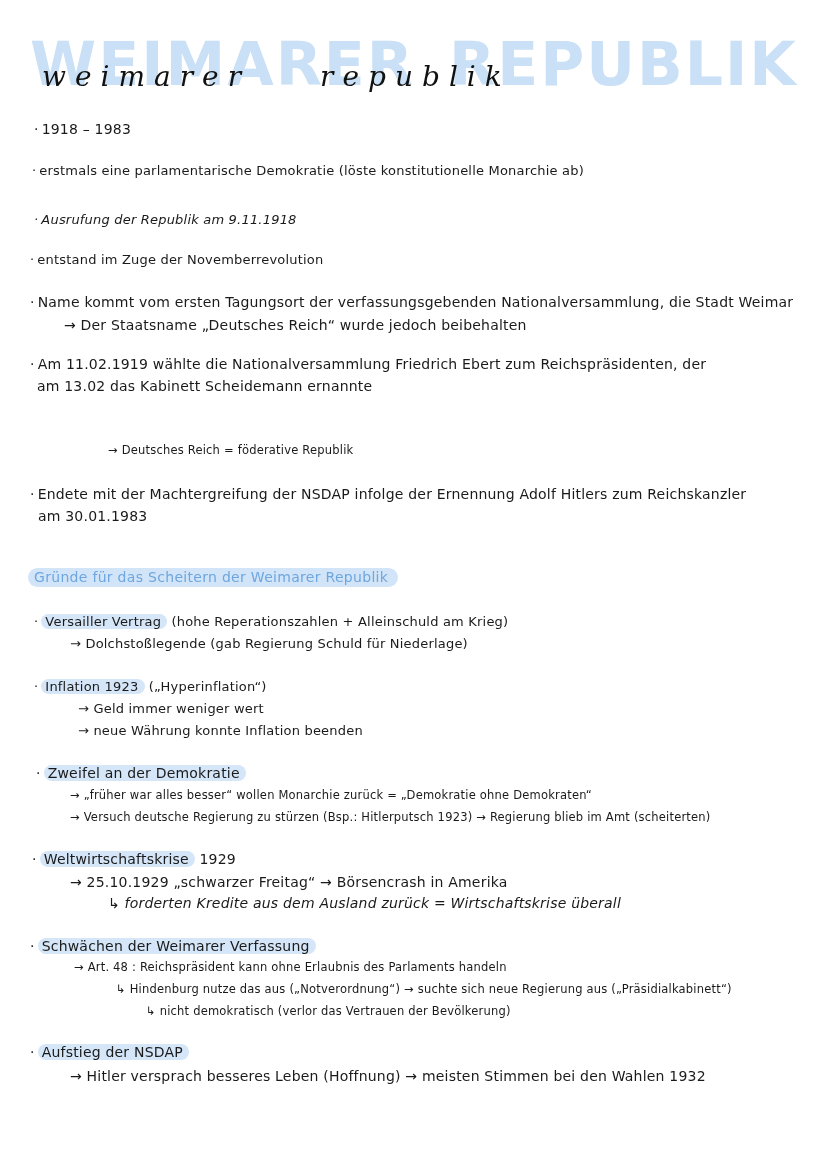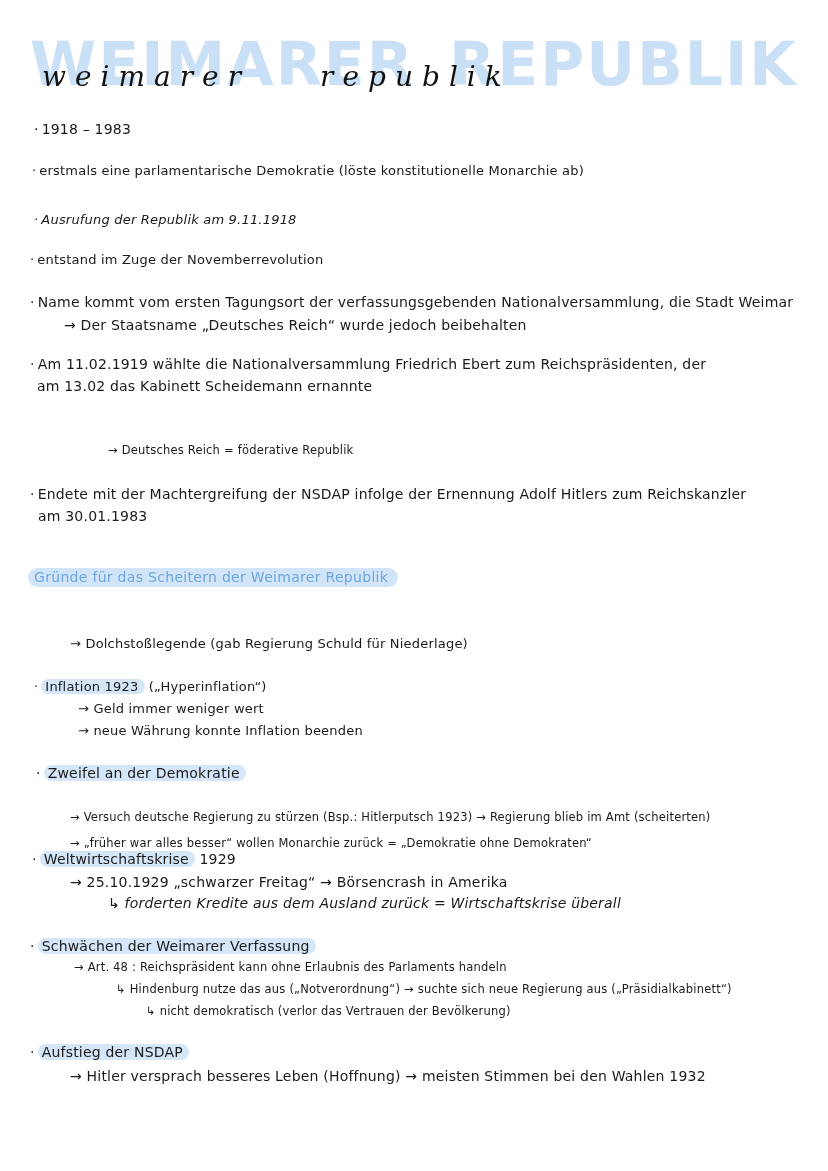"Versailler Vertrag (hohe" div.line { html: none -> <div><span>Versailler Vertrag</span><span> (hohe Reperationszahlen + Alleinschuld am Krieg)</span></div> }
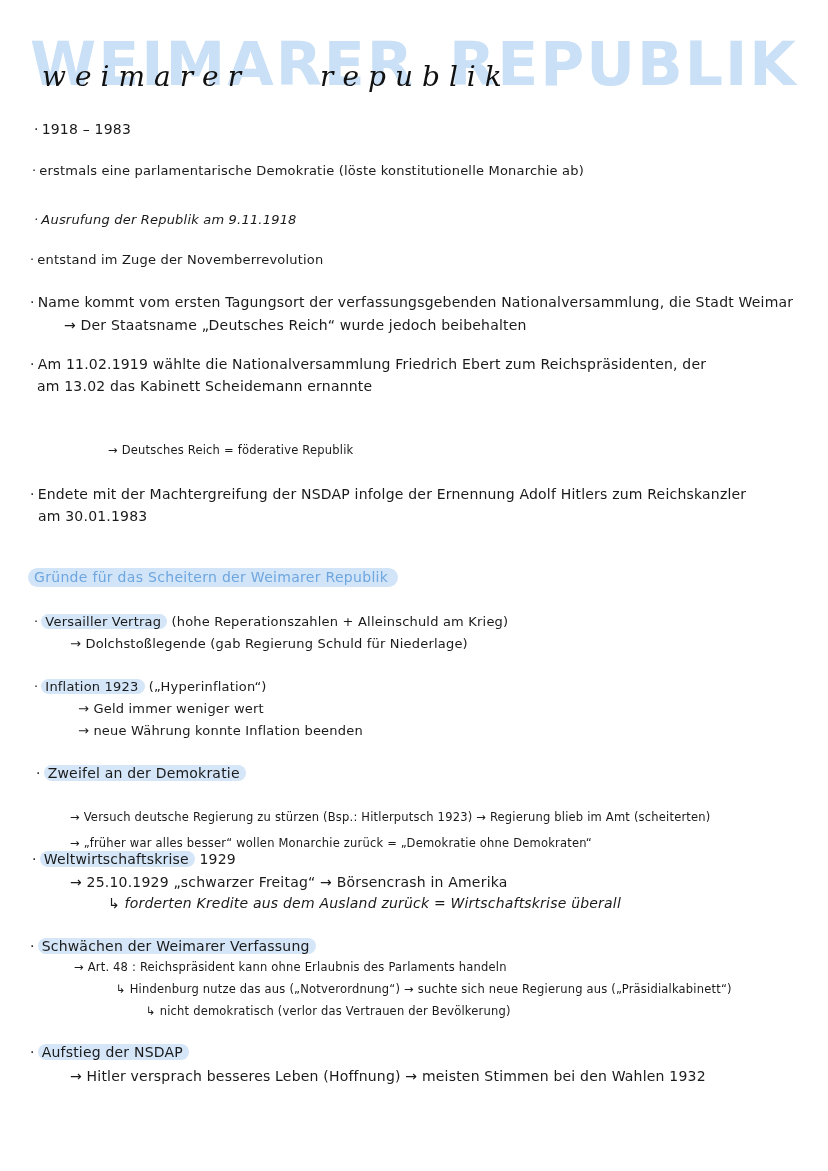"→ „früher war alles besser“" div.line { margin-top: 48px -> none }
